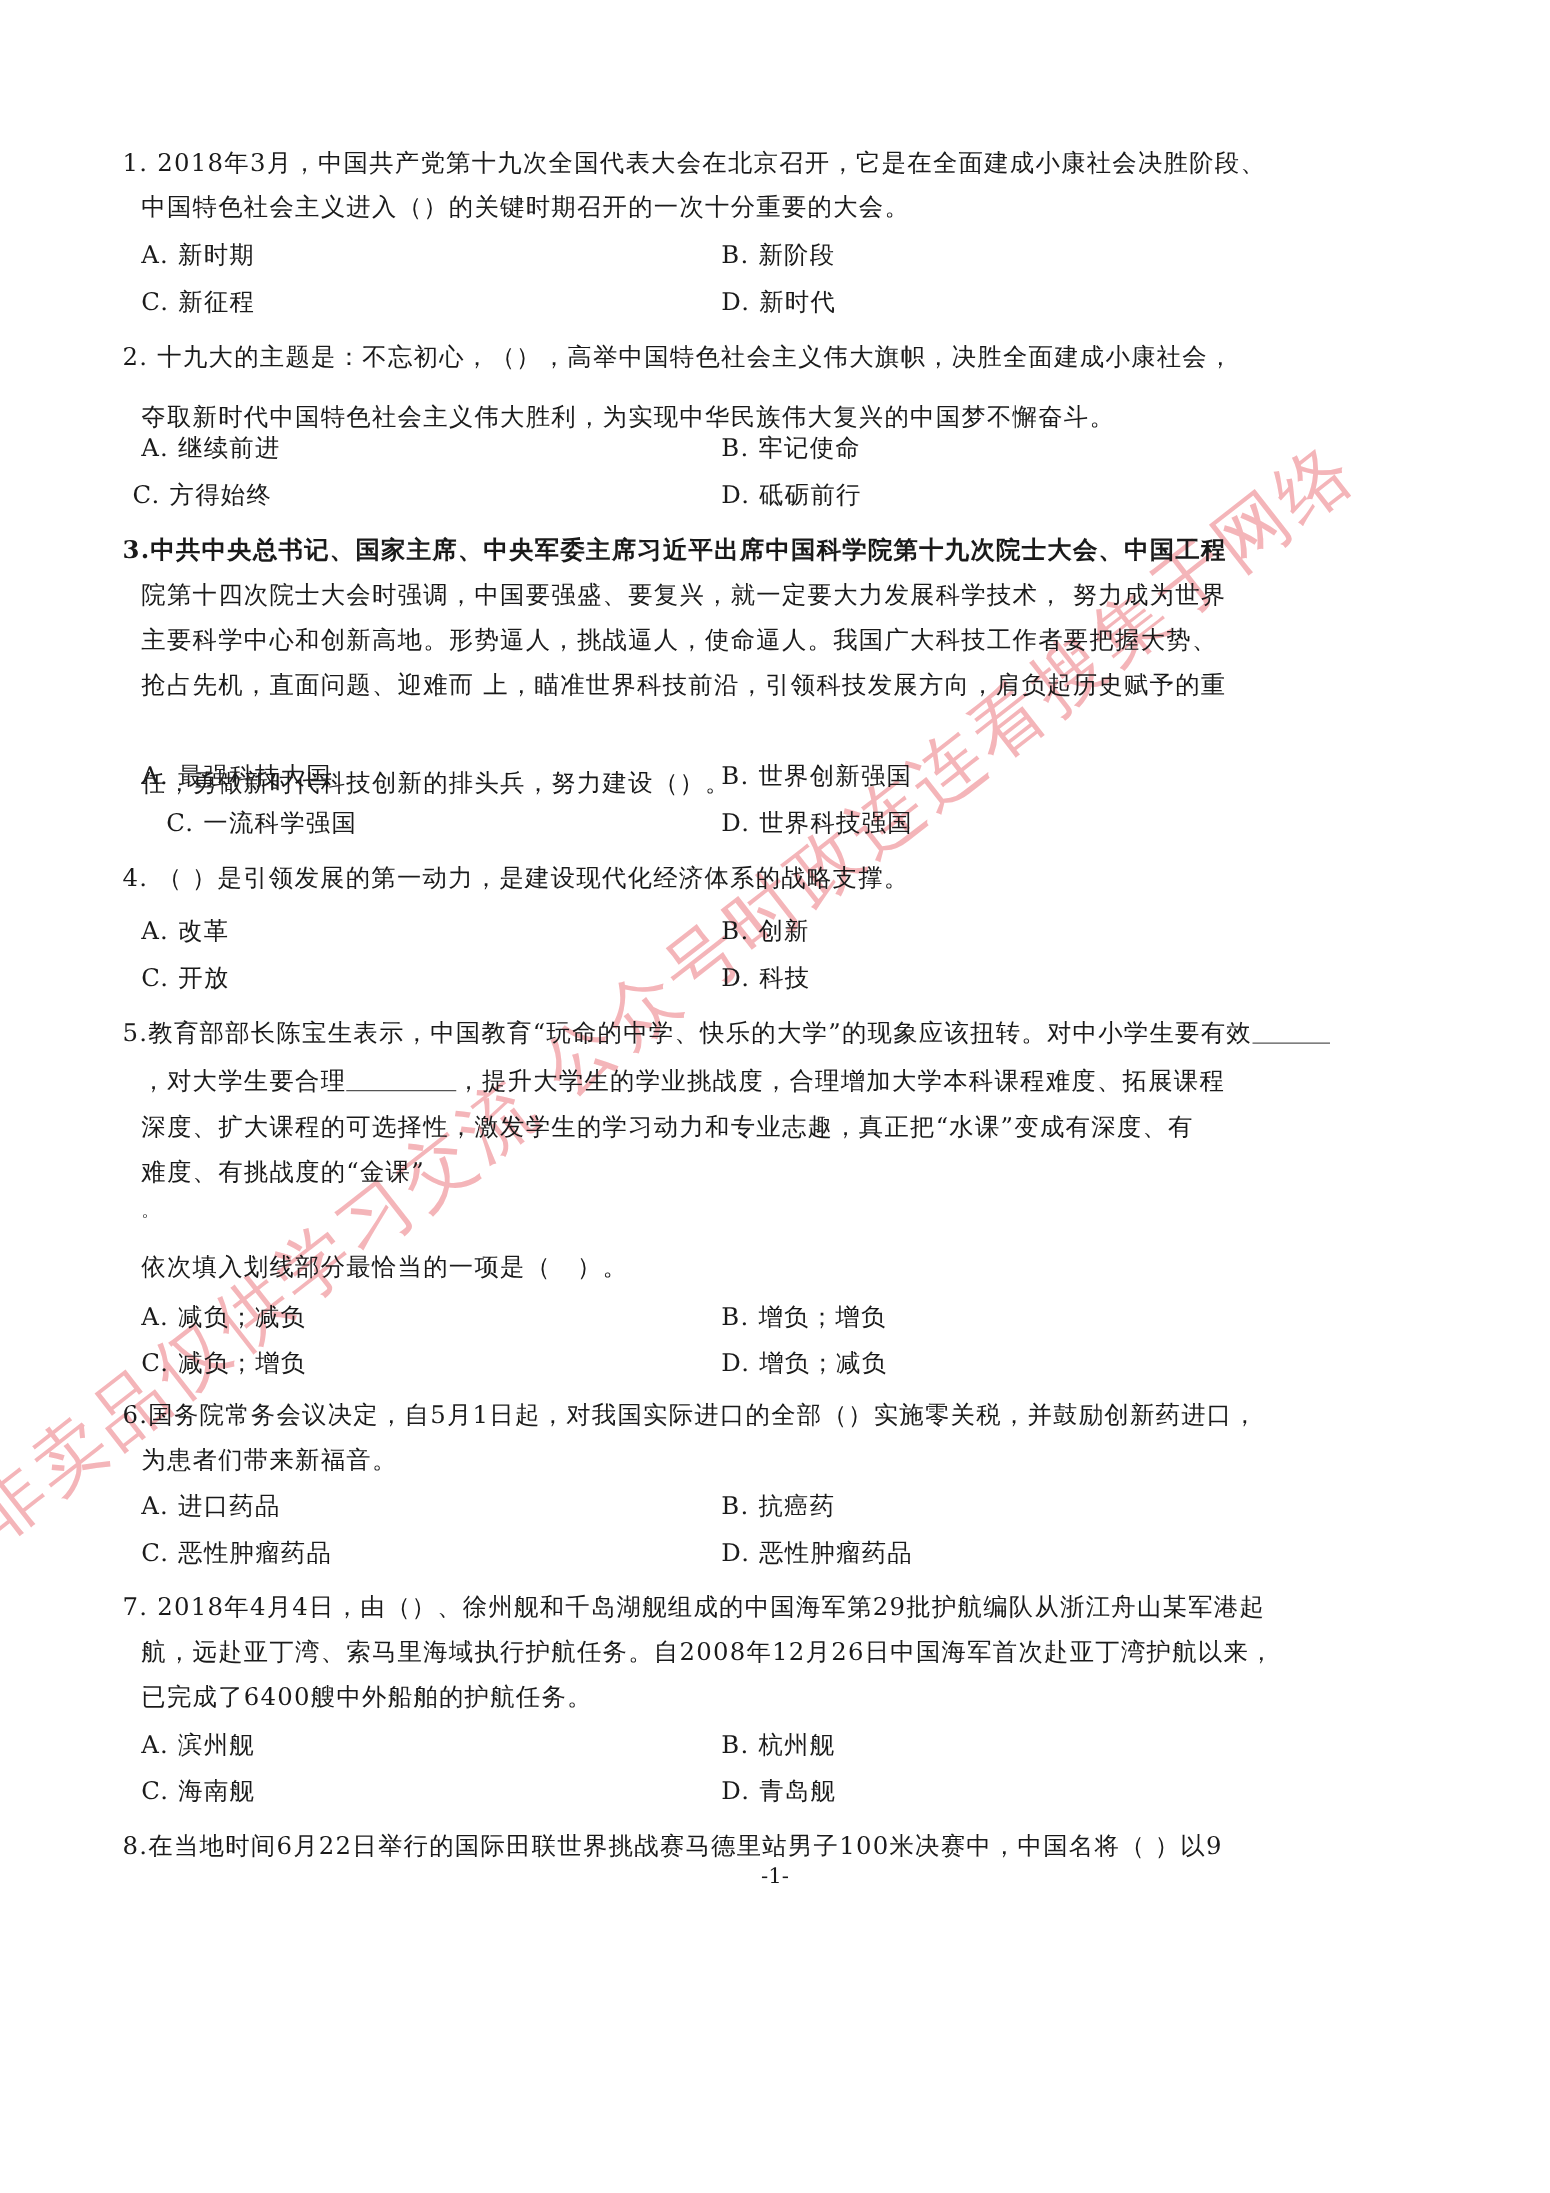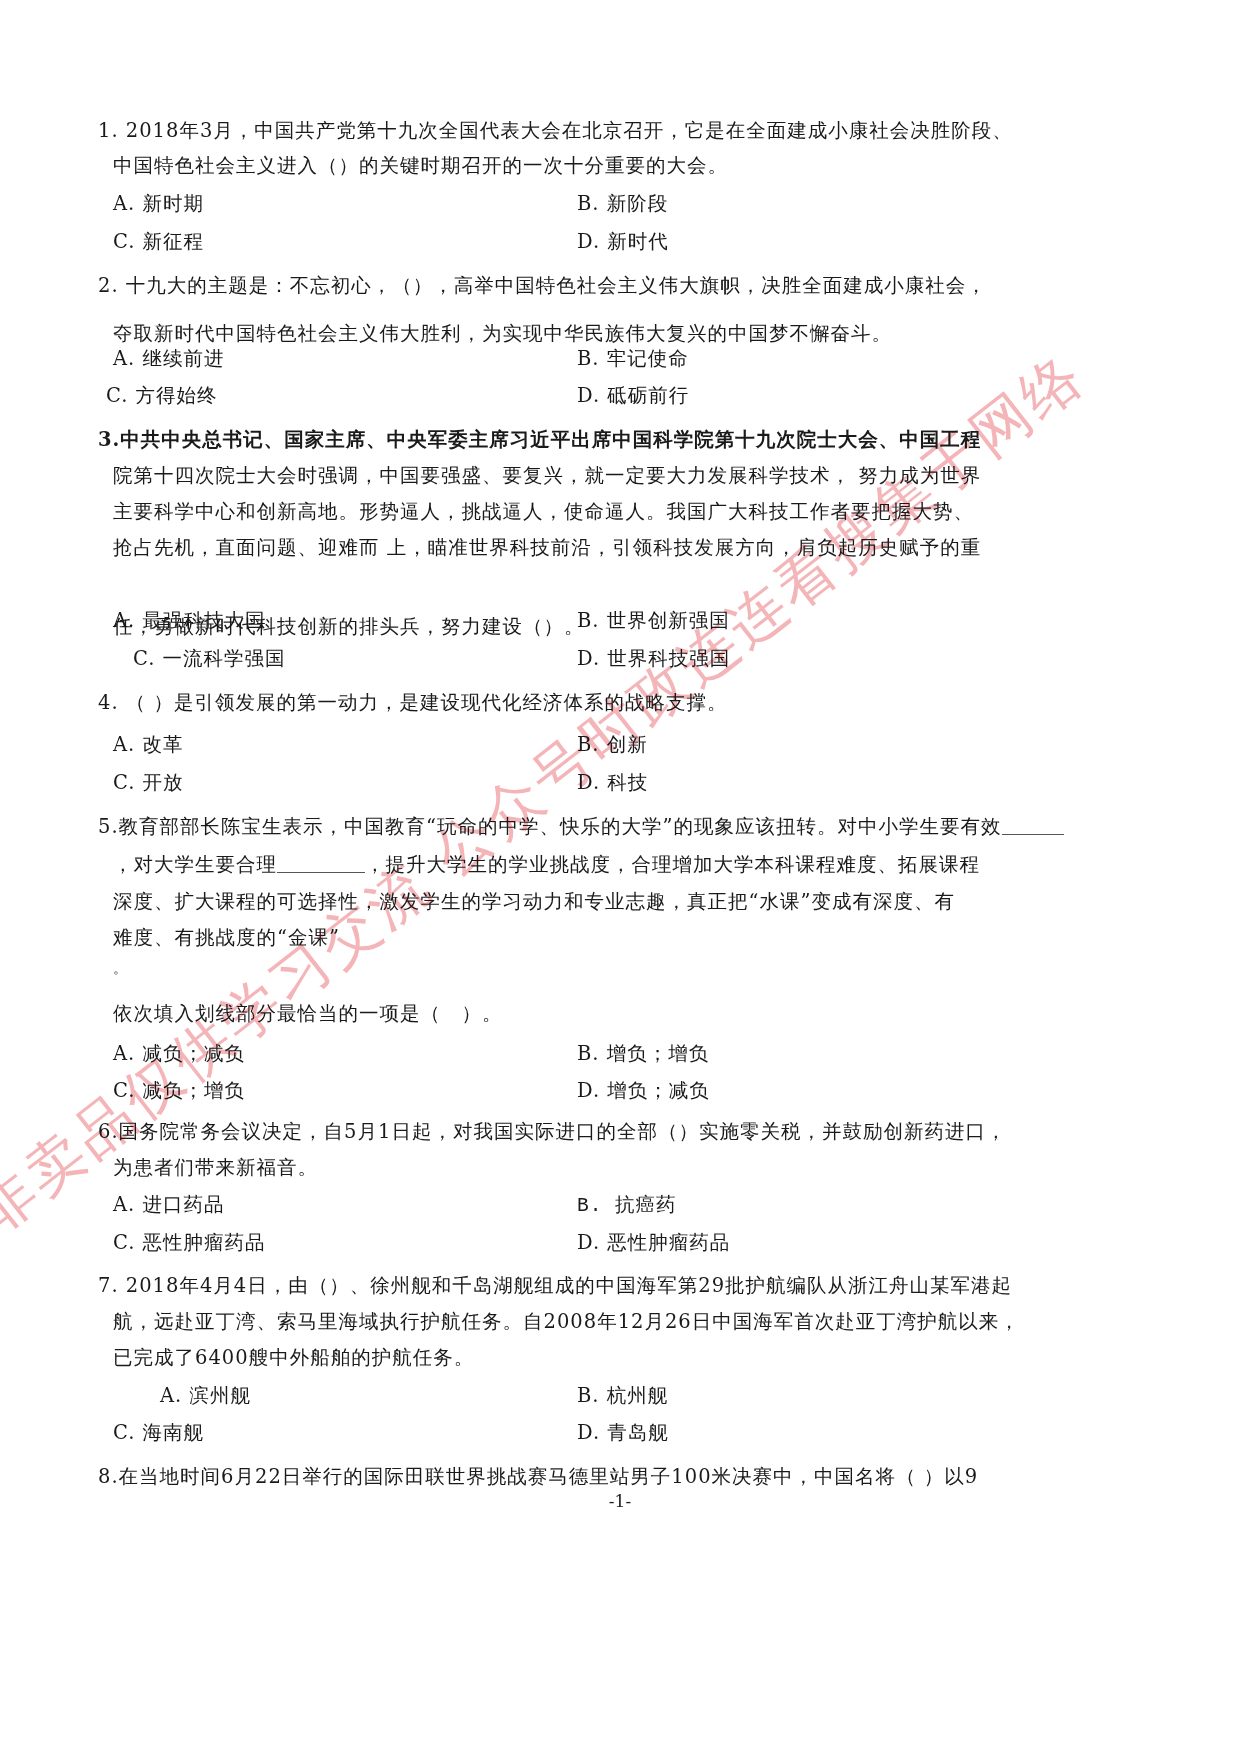"B. 抗癌药" div.opt { font-family: Liberation Mono, monospace -> none }
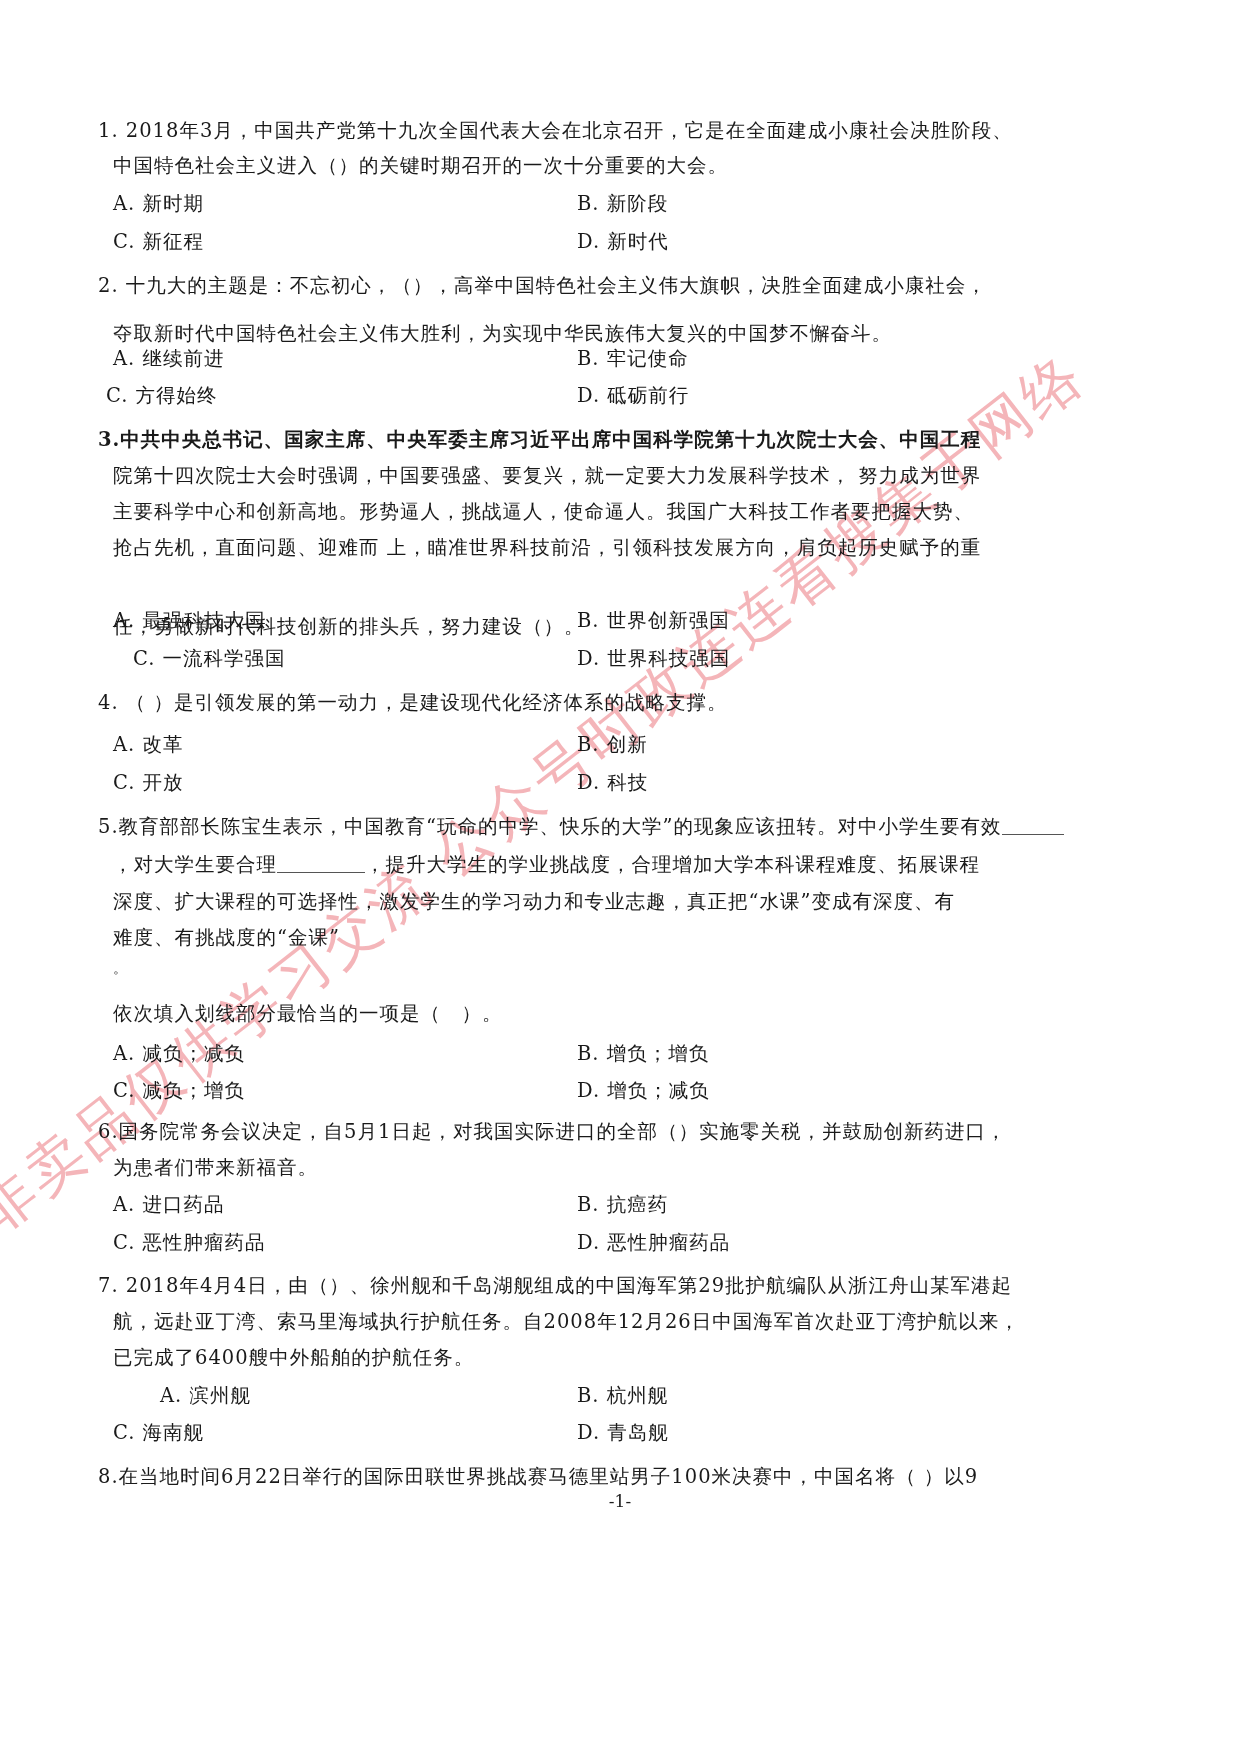"A. 滨州舰" div.opt { margin-left: 47px -> none }
